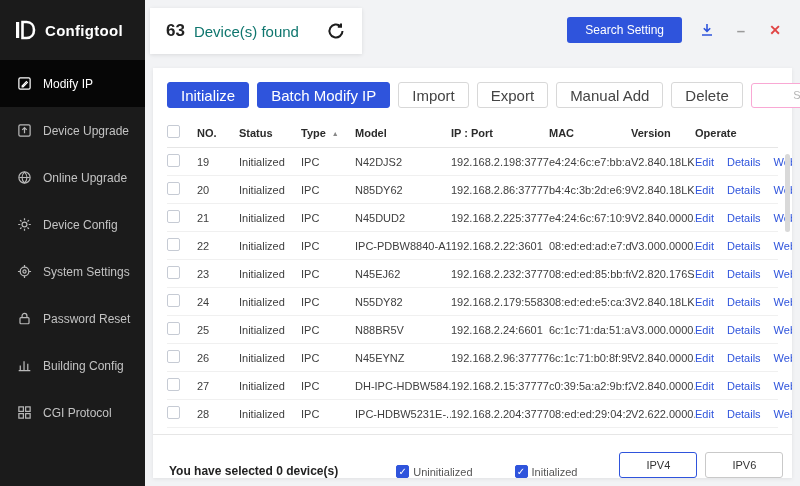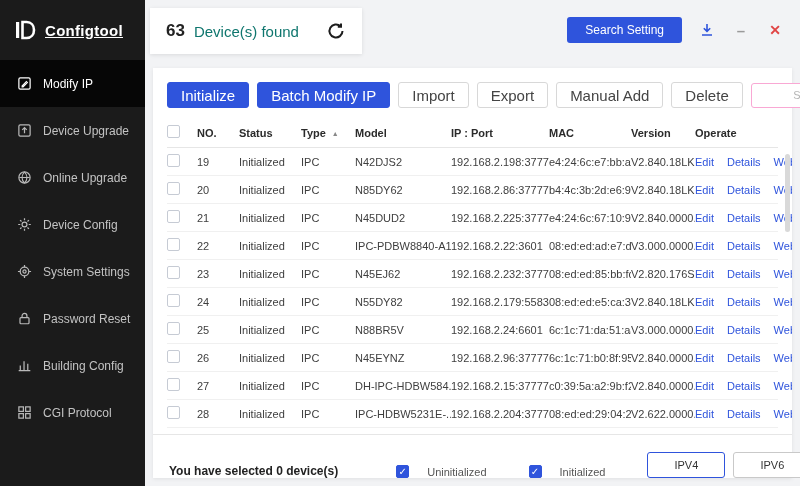"Configtool" .logo-text { text-decoration: underline -> none }
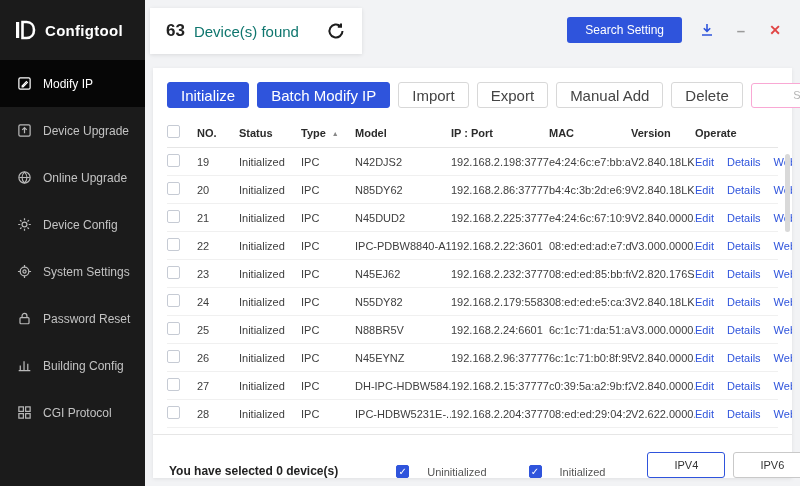"Uninitialized" .cb-group { gap: 18px -> 4px }
